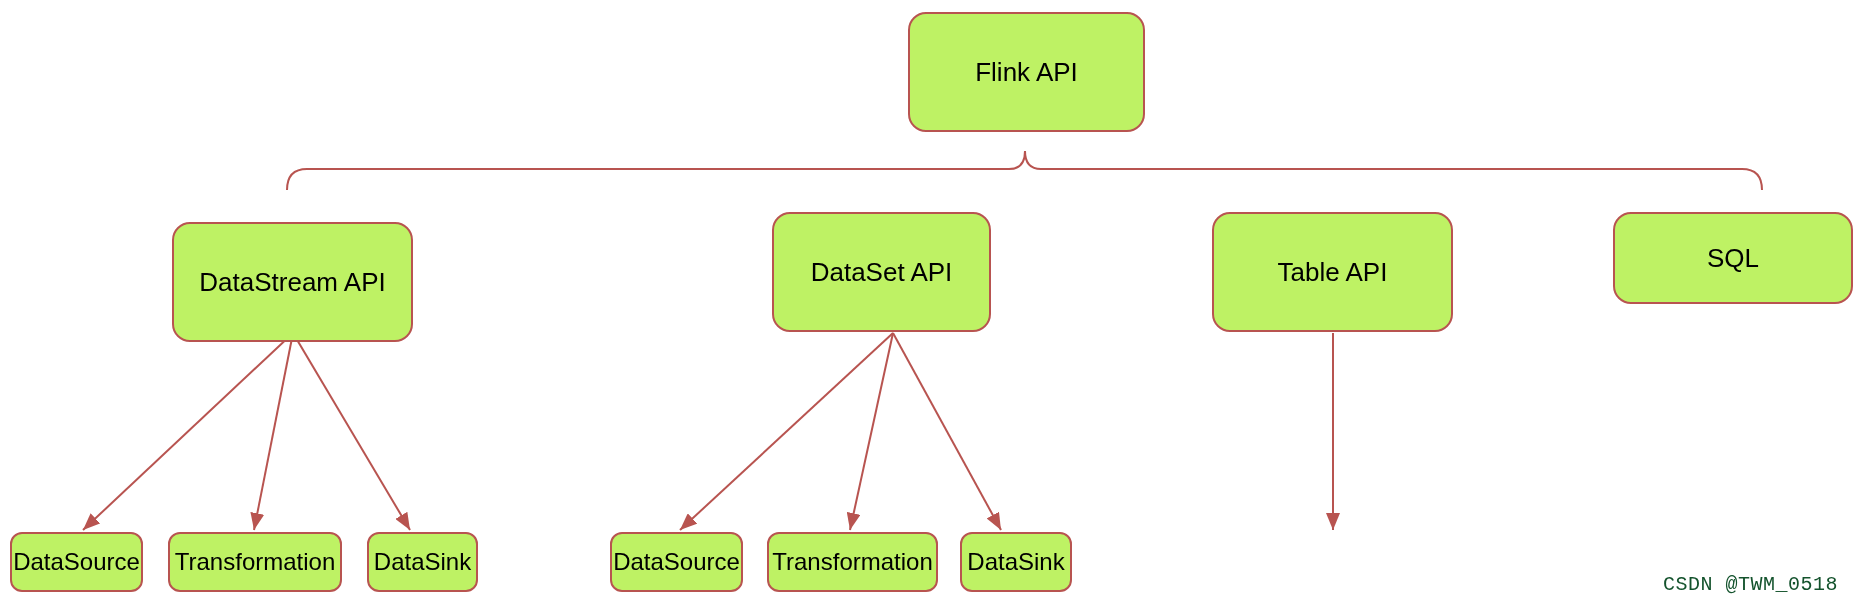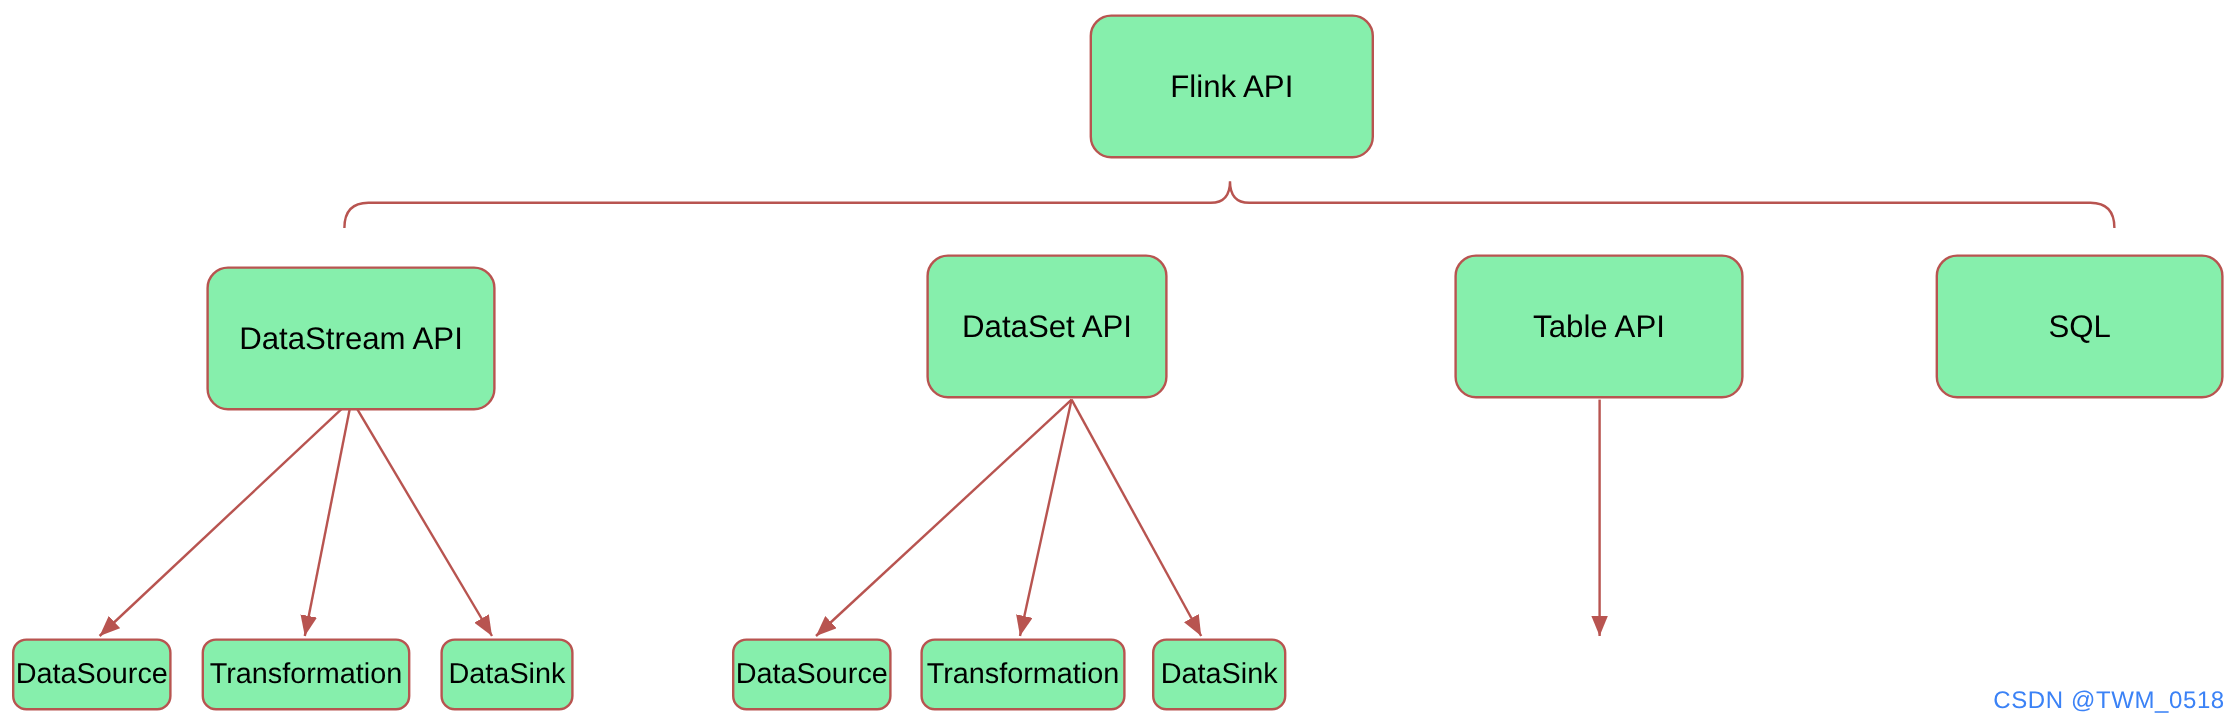"Flink API" .node { background: #86efac -> #bef264 }
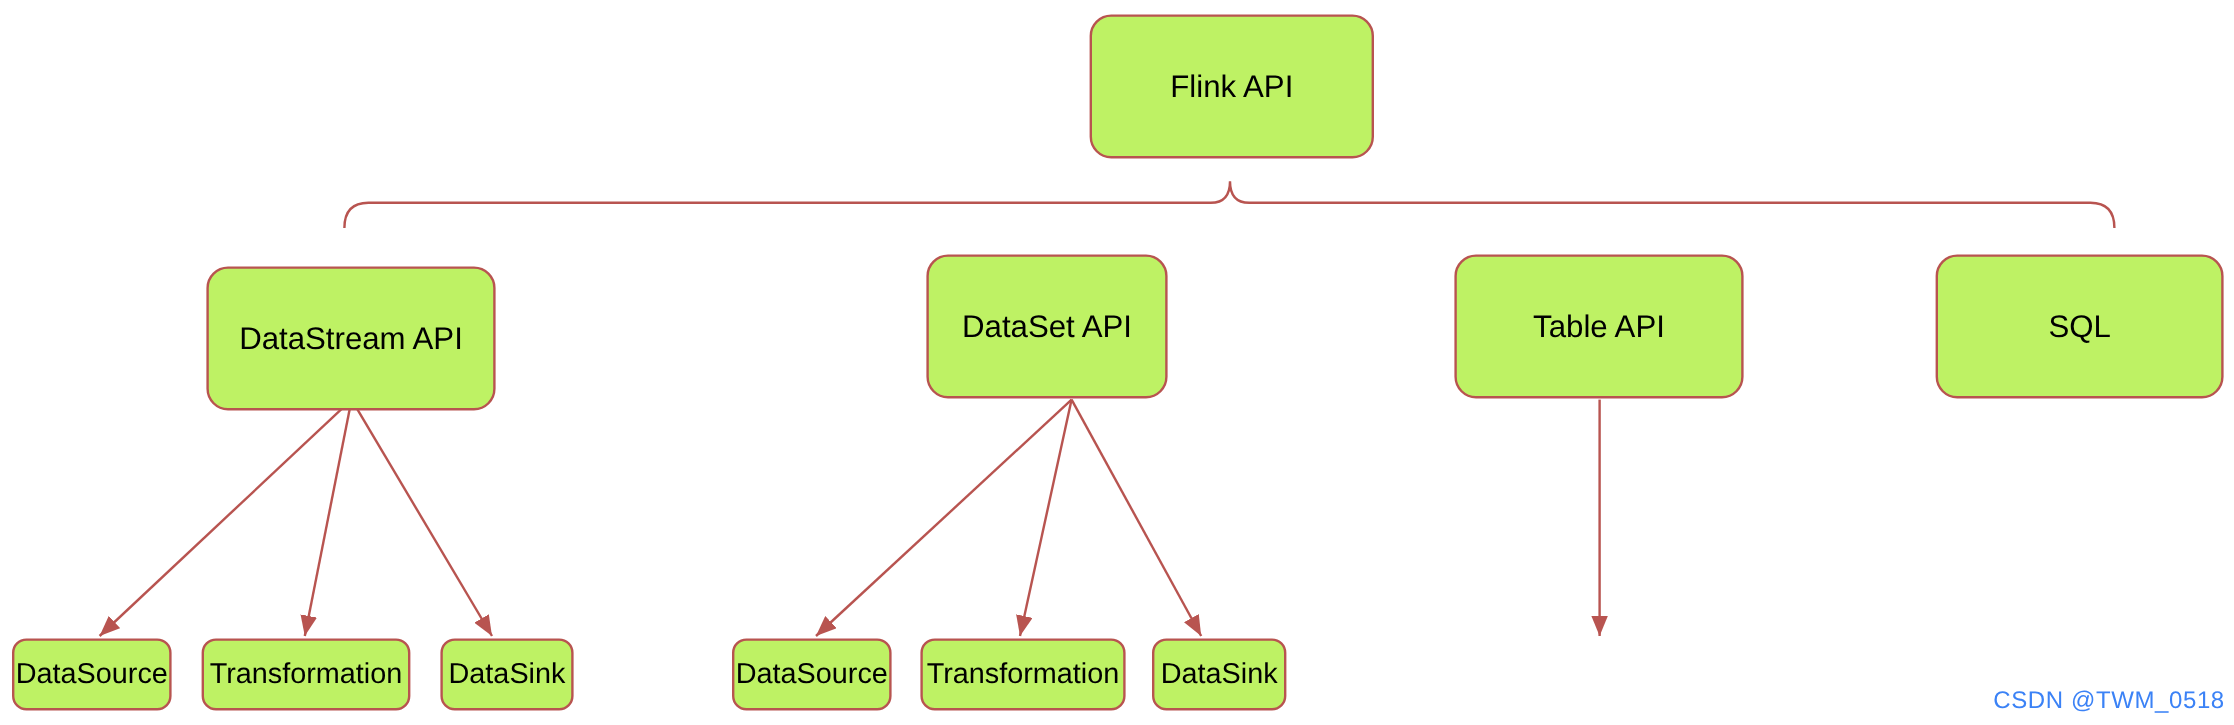"DataSet API" div.node { width: 201px -> 219px }
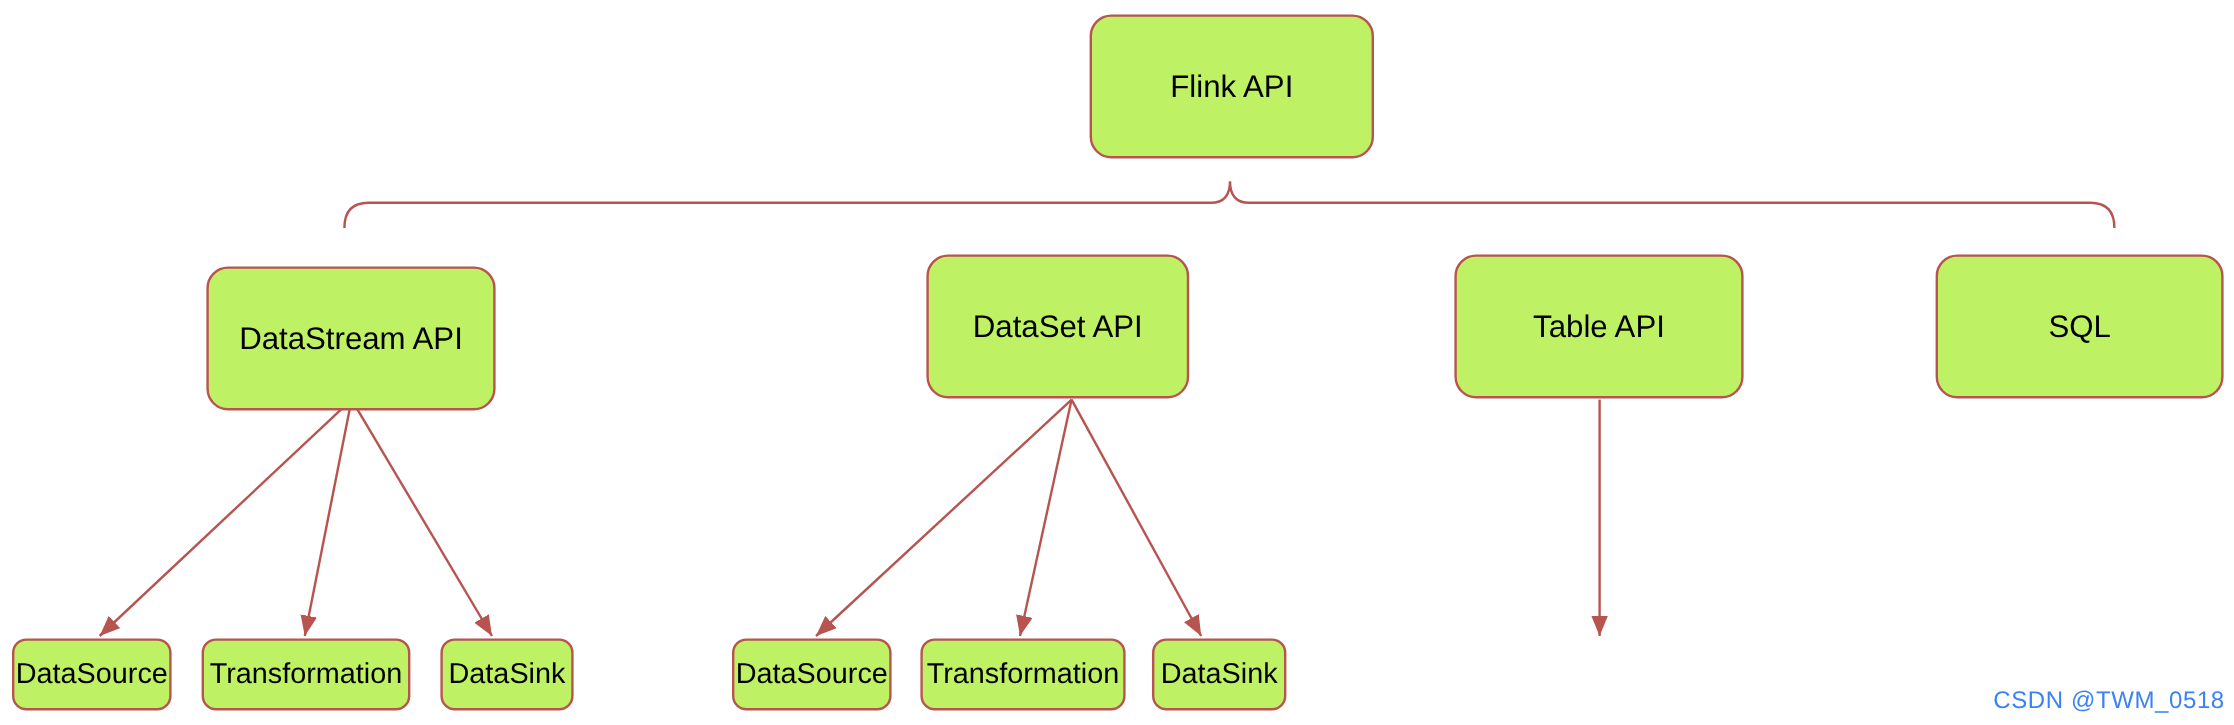"SQL" div.node { height: 120px -> 92px }
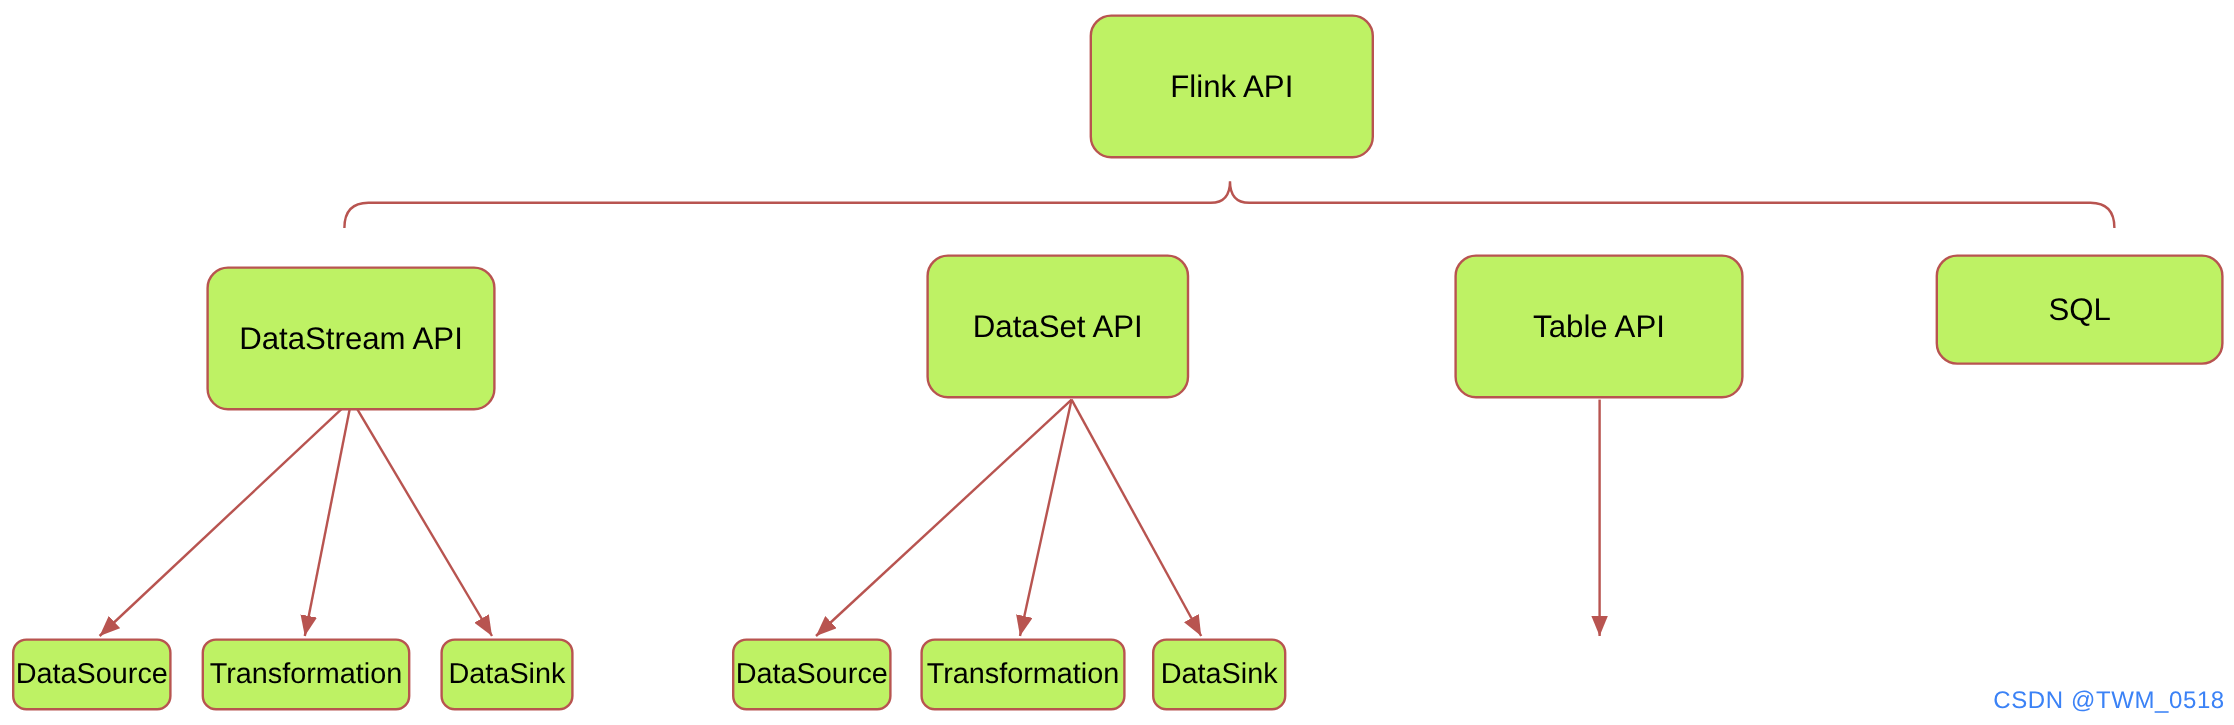"CSDN @TWM_0518" .watermark { color: #3b82f6 -> #14532d; font-family: none -> Liberation Mono, monospace; right: 8px -> 24px }
